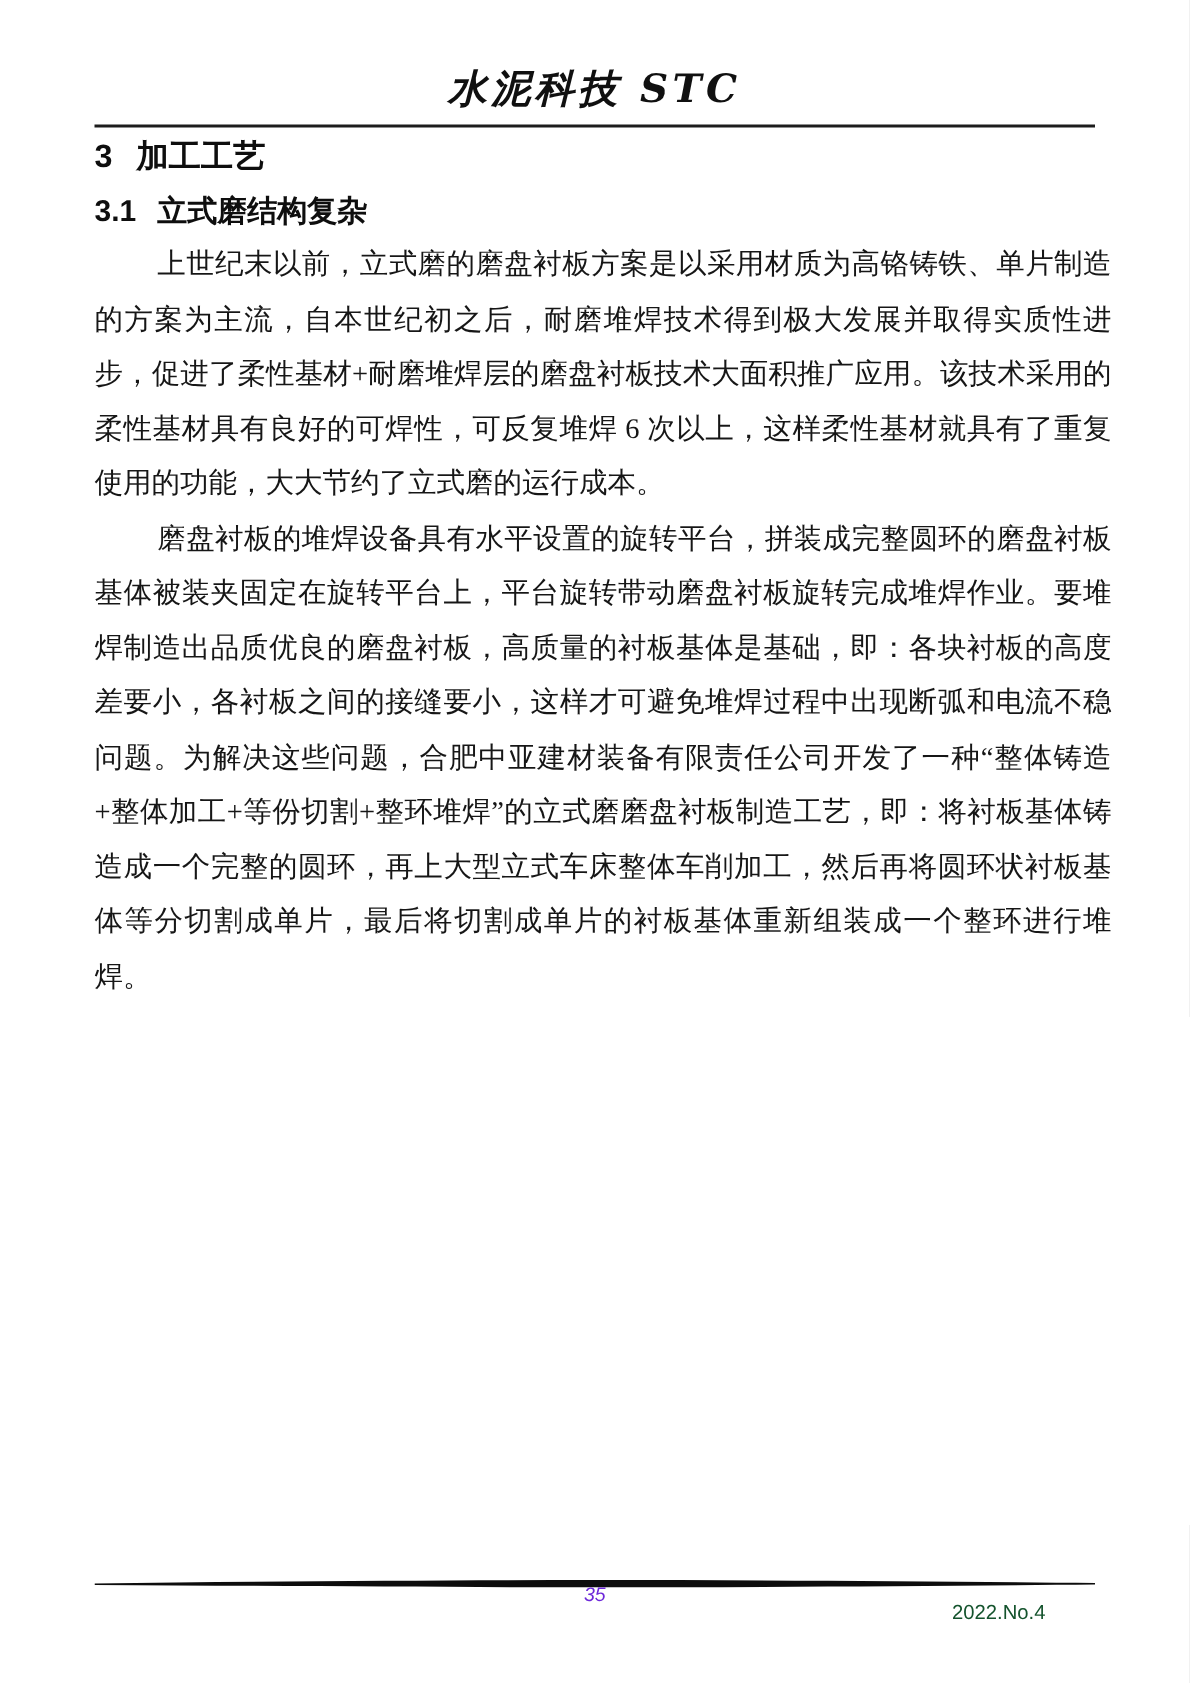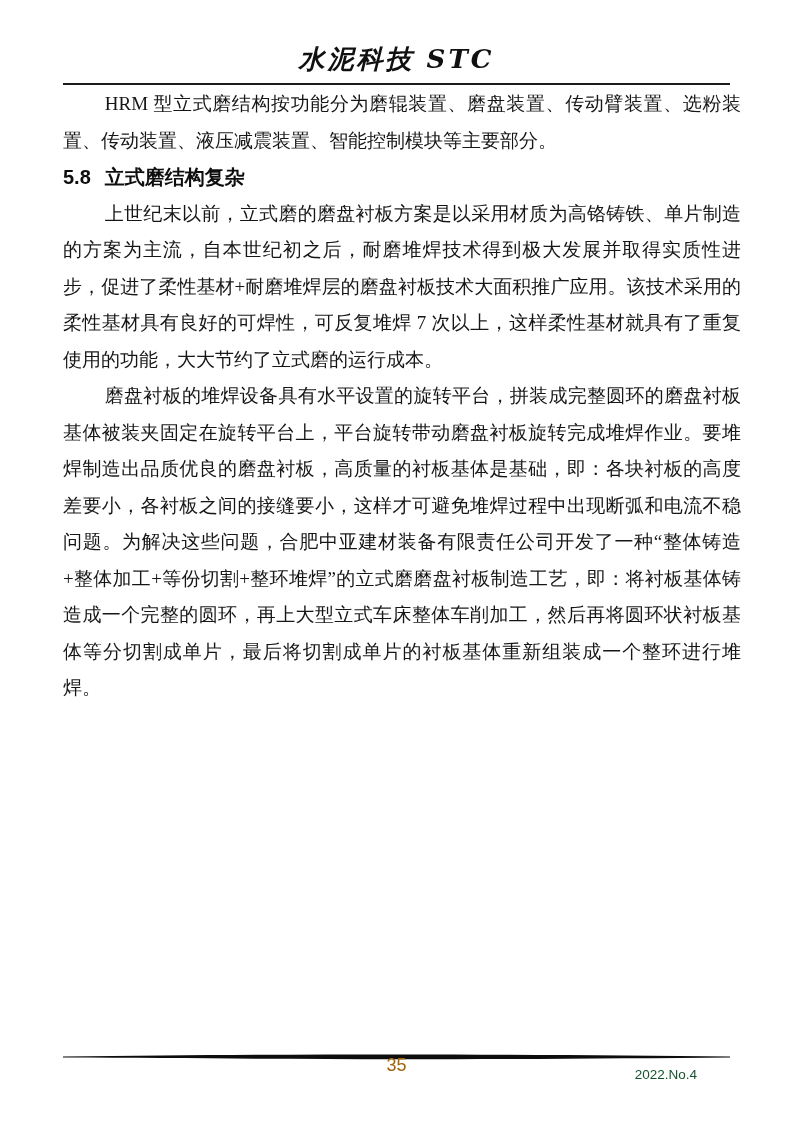"3 加工工艺" h2.heading1 { html: none -> <h2><span>3</span><span>加工工艺</span></h2> }
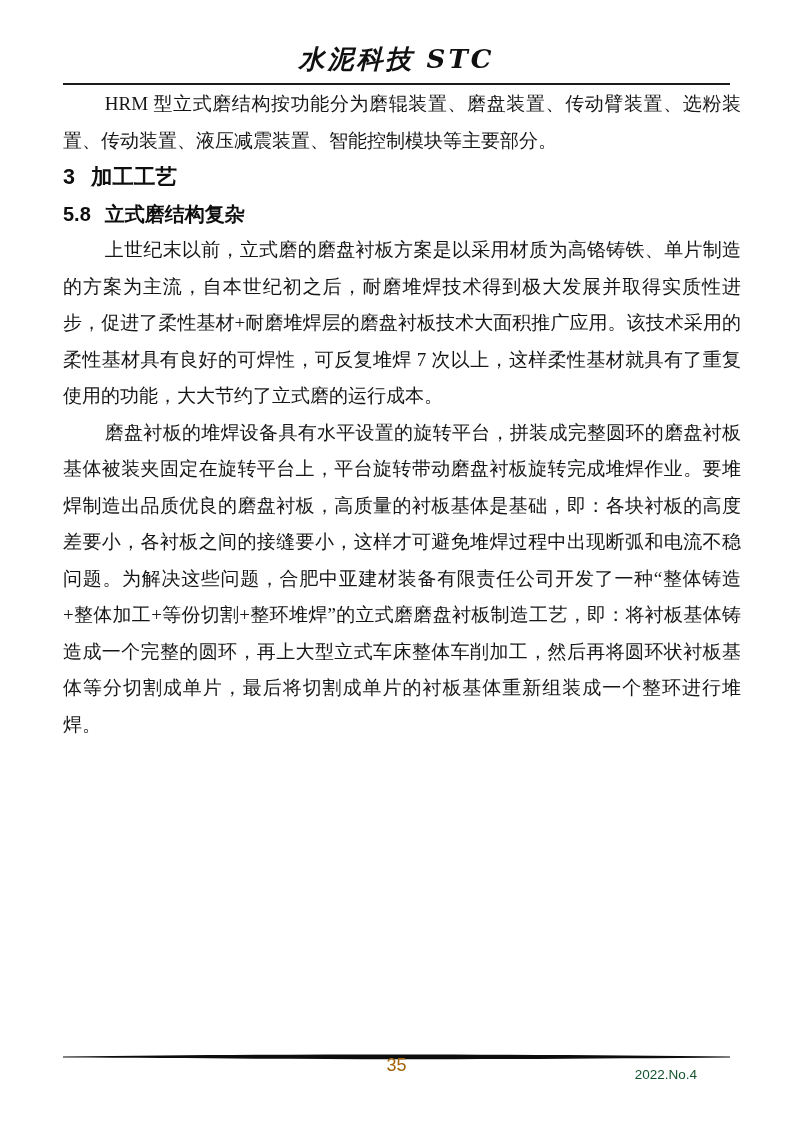"HRM" p.para-indent { html: <p>HRM 型立式磨结构按功能分为磨辊装置、磨盘装置、传动臂装置、选粉装置、传动装置、液压减震装置、智能控制模块等主要部分。</p> -> none }
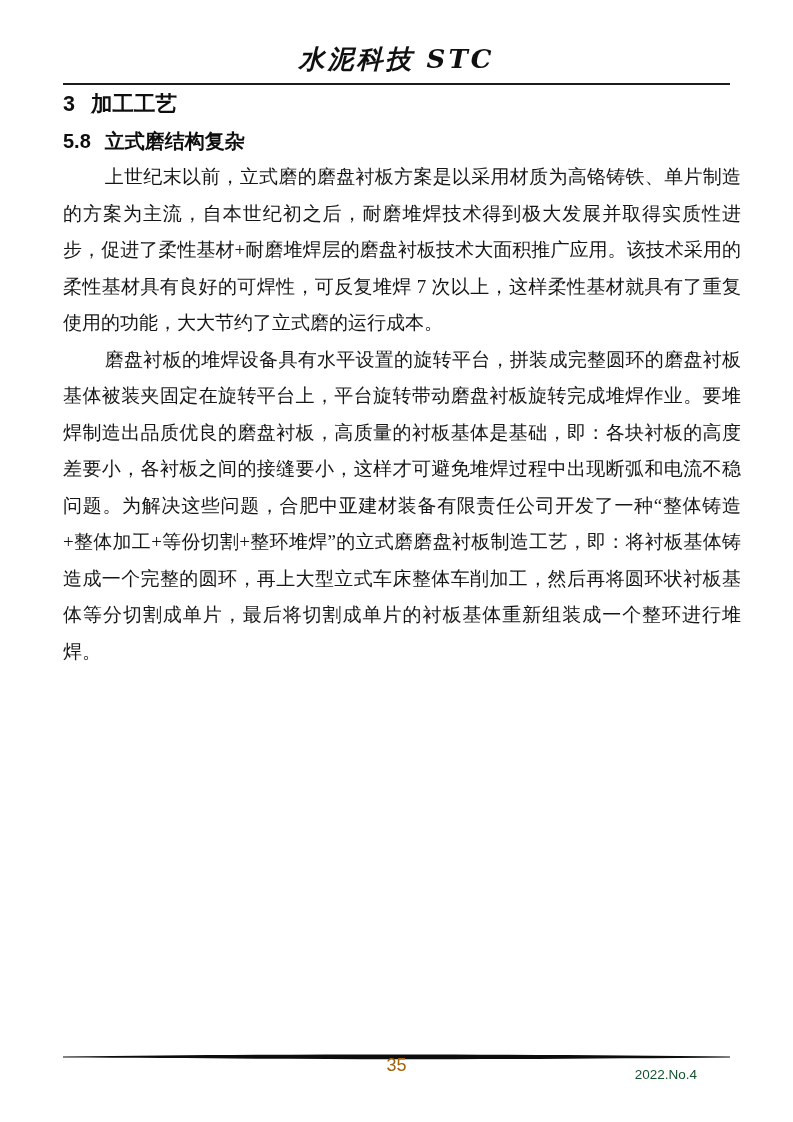"5.8" span.heading-num { text: 5.8 -> 3.1 }
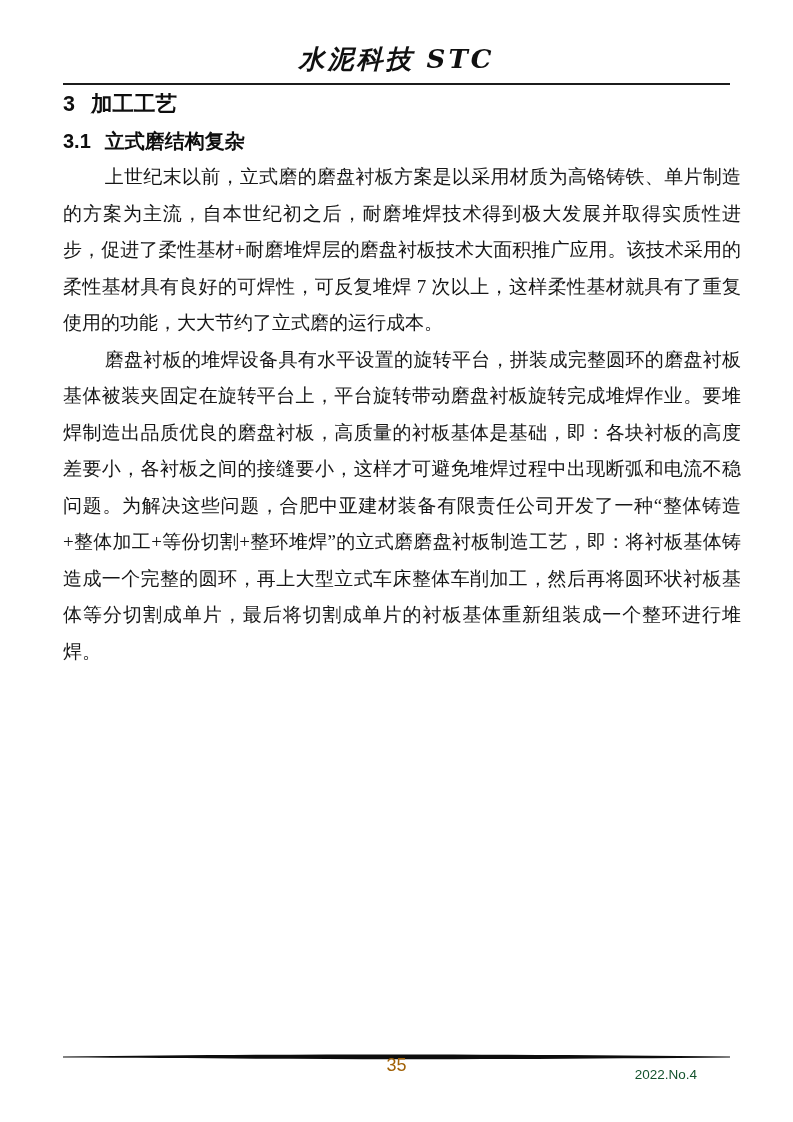"上世纪末以前，立式磨的磨盘衬板方案是以采用材质为高铬铸铁、单片制造的方案为主流，" p.para-indent { text: 7 -> 6 }
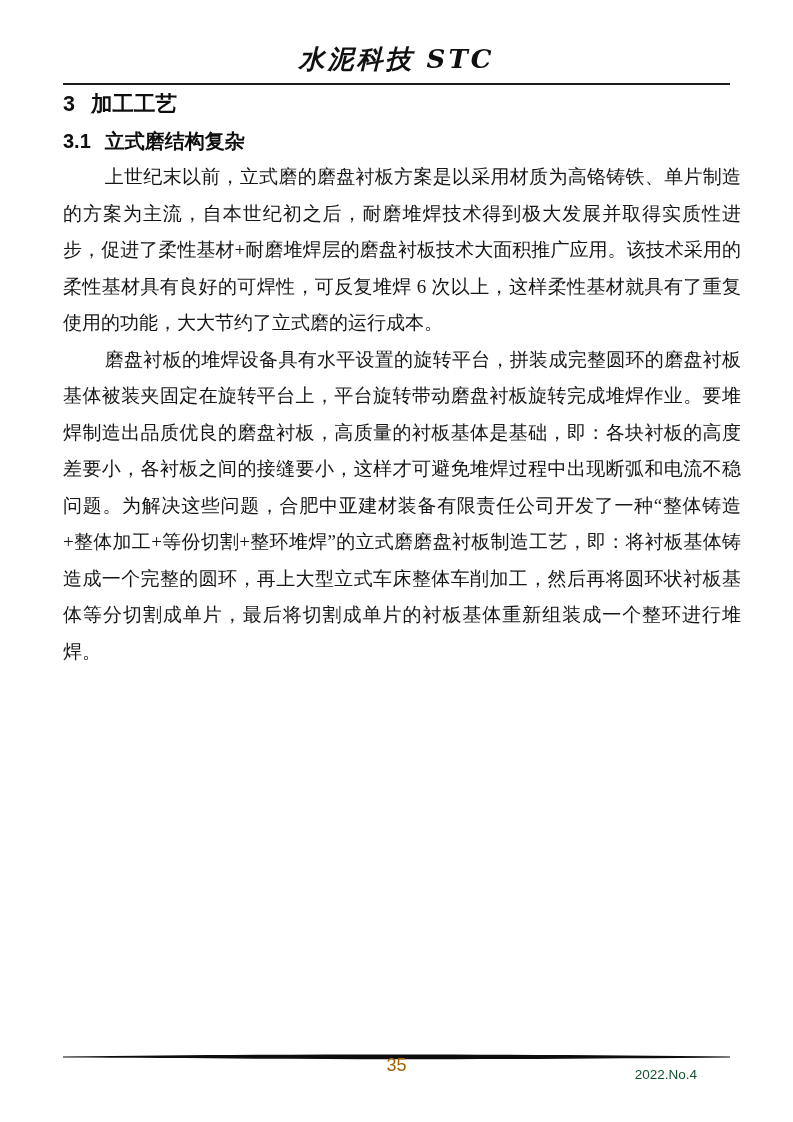"35" .page-number { color: #a16207 -> #6d28d9; font-size: 18px -> 13px; font-style: none -> italic }
